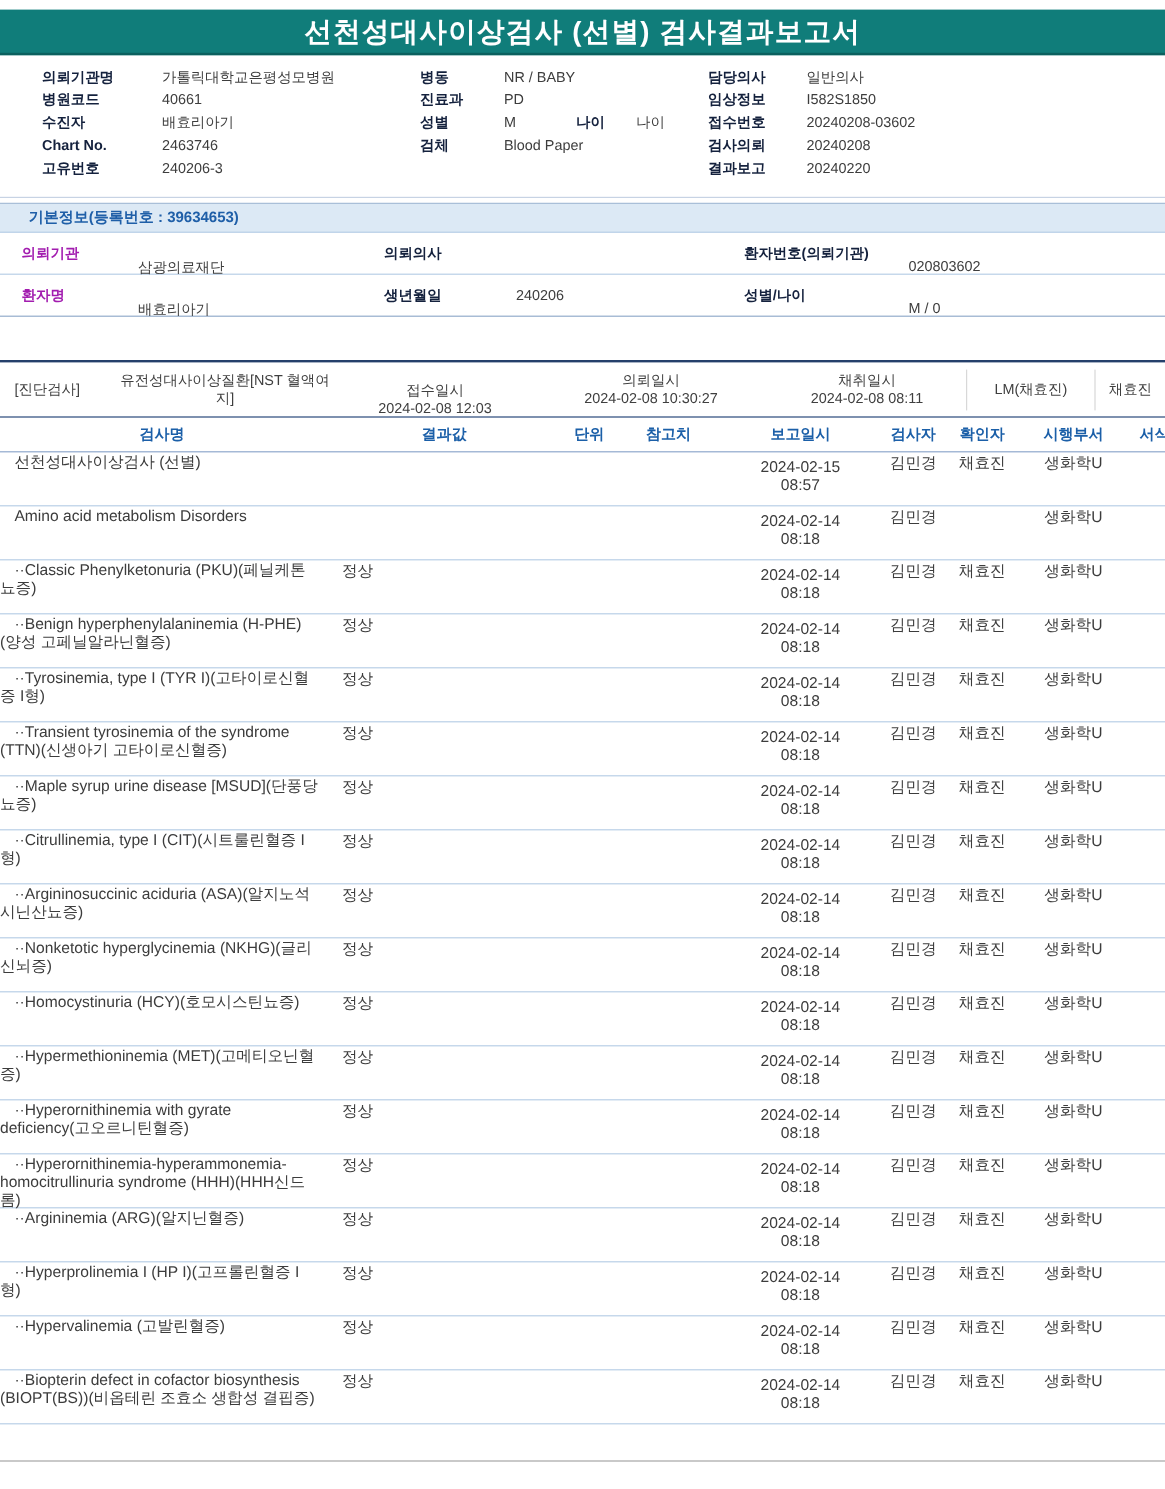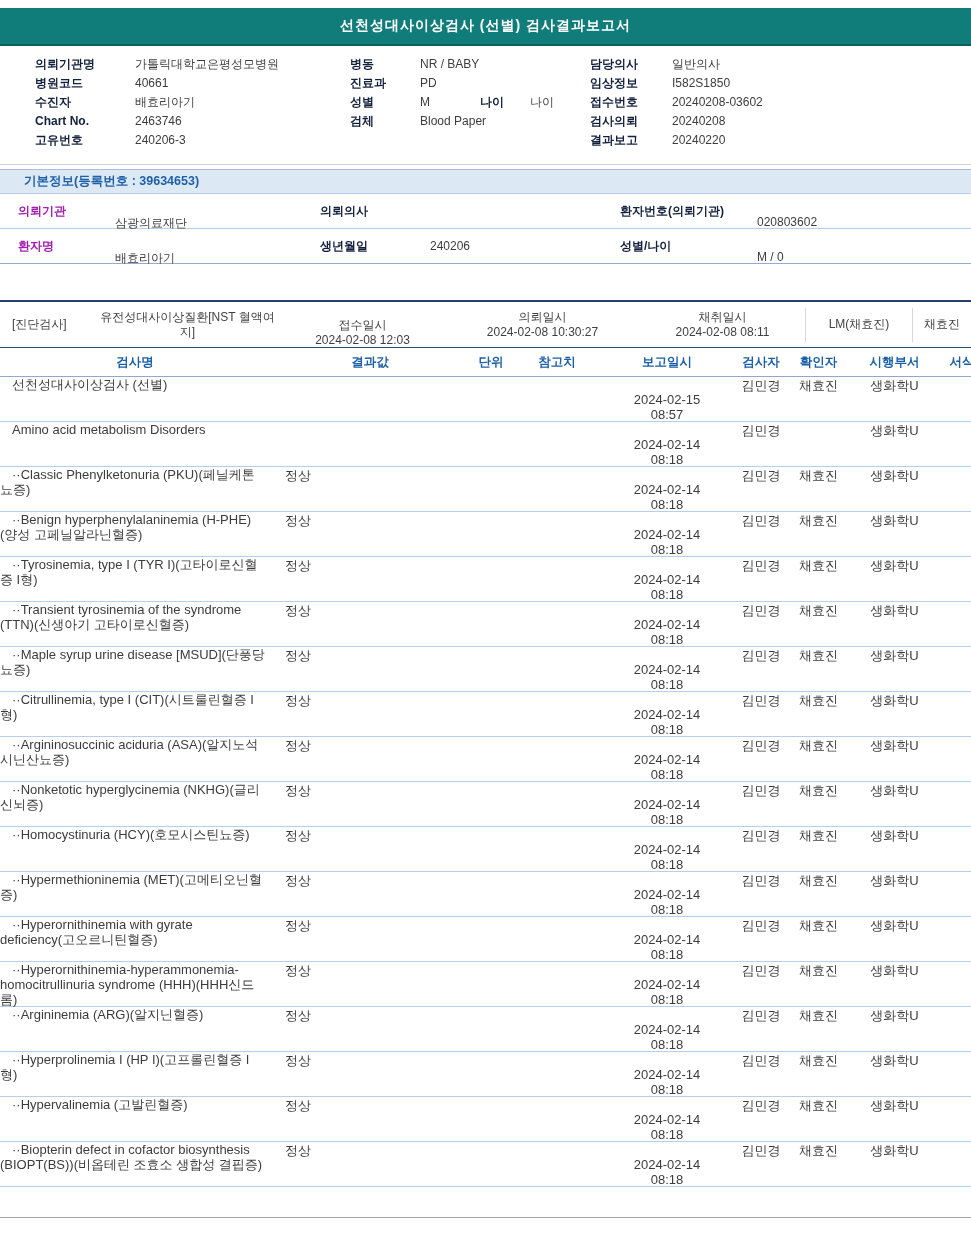"선천성대사이상검사 (선별) 검사결과보고서" .banner h1 { font-size: 14px -> 23px }
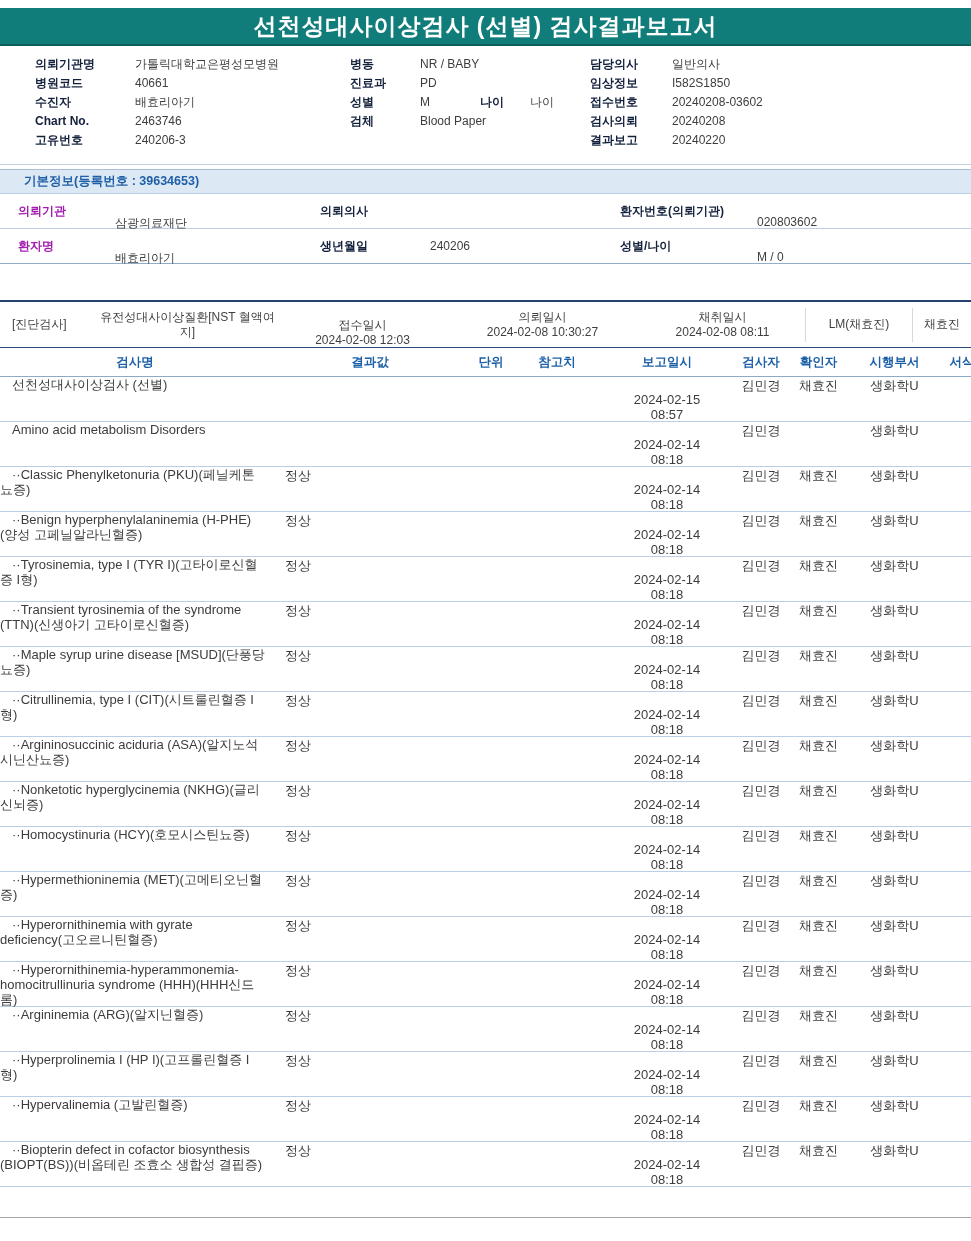"2024-02-15 08:57" .rrow .c-date .dwrap { margin: 15px auto -> 4px auto }
